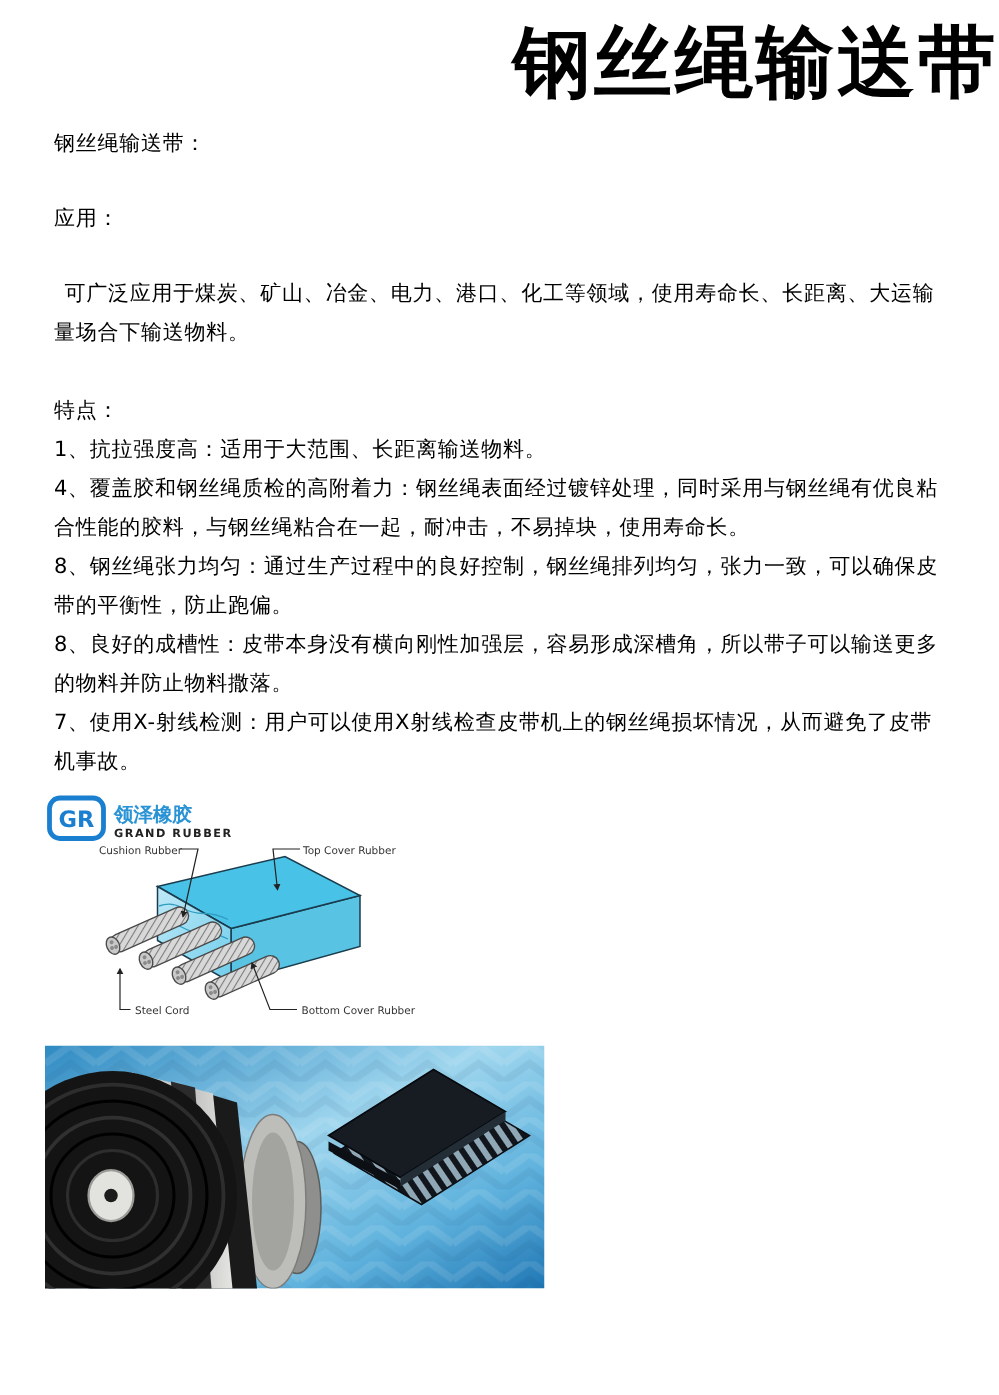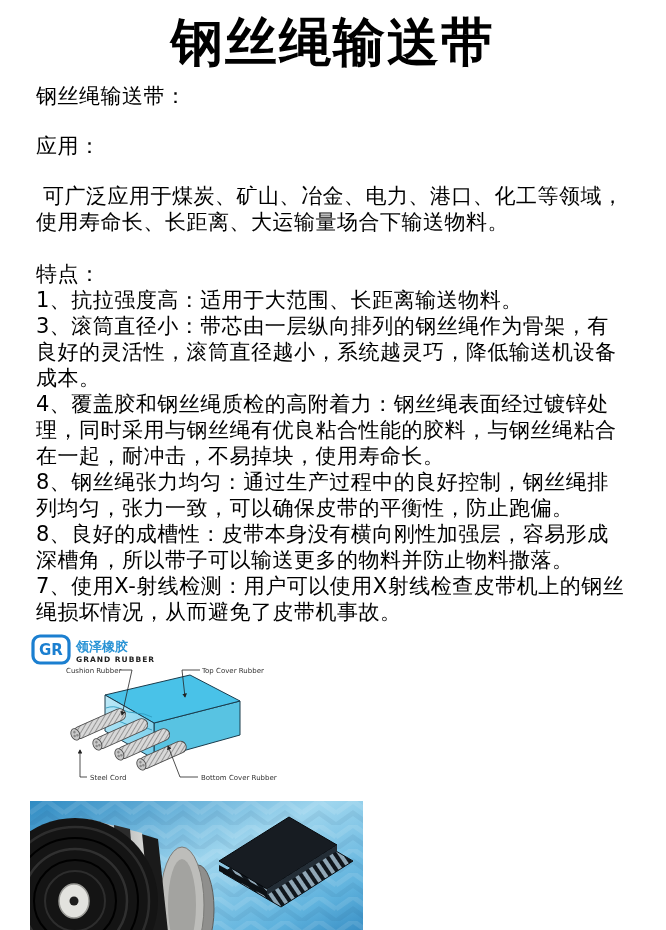"钢丝绳输送带" .title { text-align: center -> right }
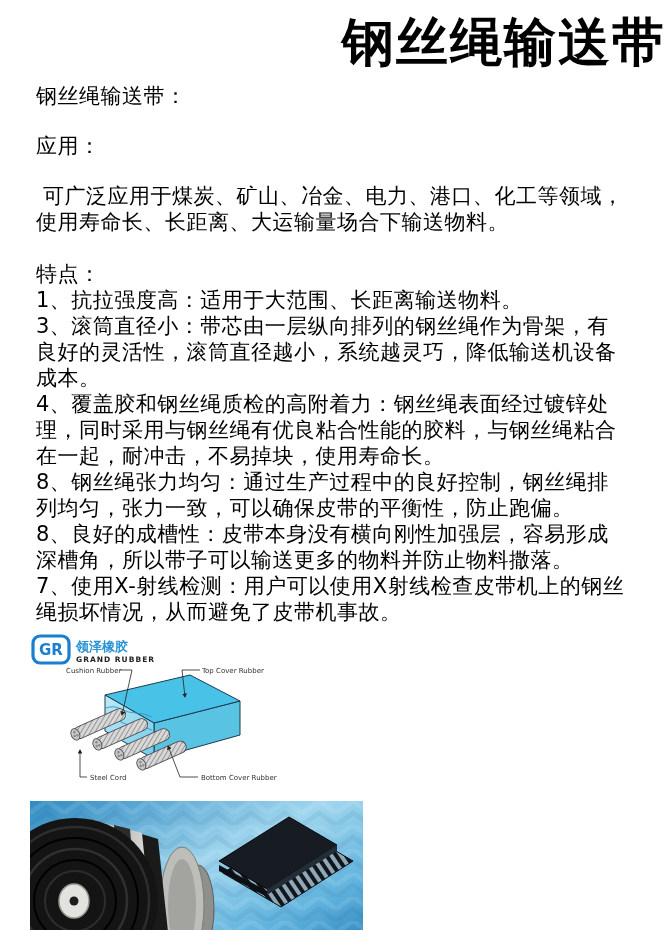"钢丝绳输送带：" .body-text { font-size: 21px -> 14px }
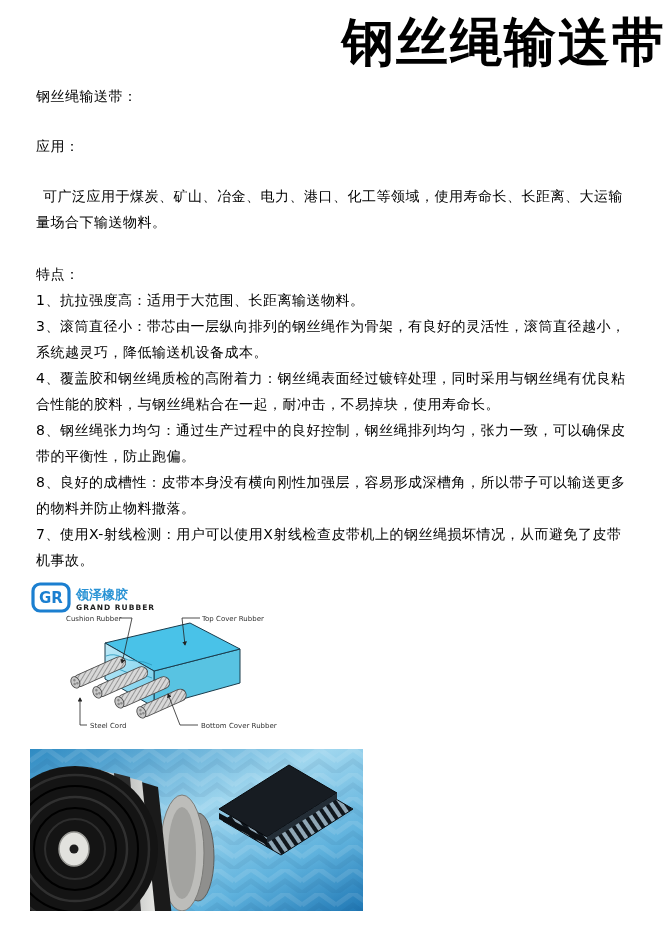"3、滚筒直径小：带芯由一层纵向排列的钢丝绳作为骨架，有良好的灵活性，滚筒直径越小" p.p-feature { html: <p>3、滚筒直径小：带芯由一层纵向排列的钢丝绳作为骨架，有良好的灵活性，滚筒直径越小，系统越灵巧，降低输送机设备成本。</p> -> none }
